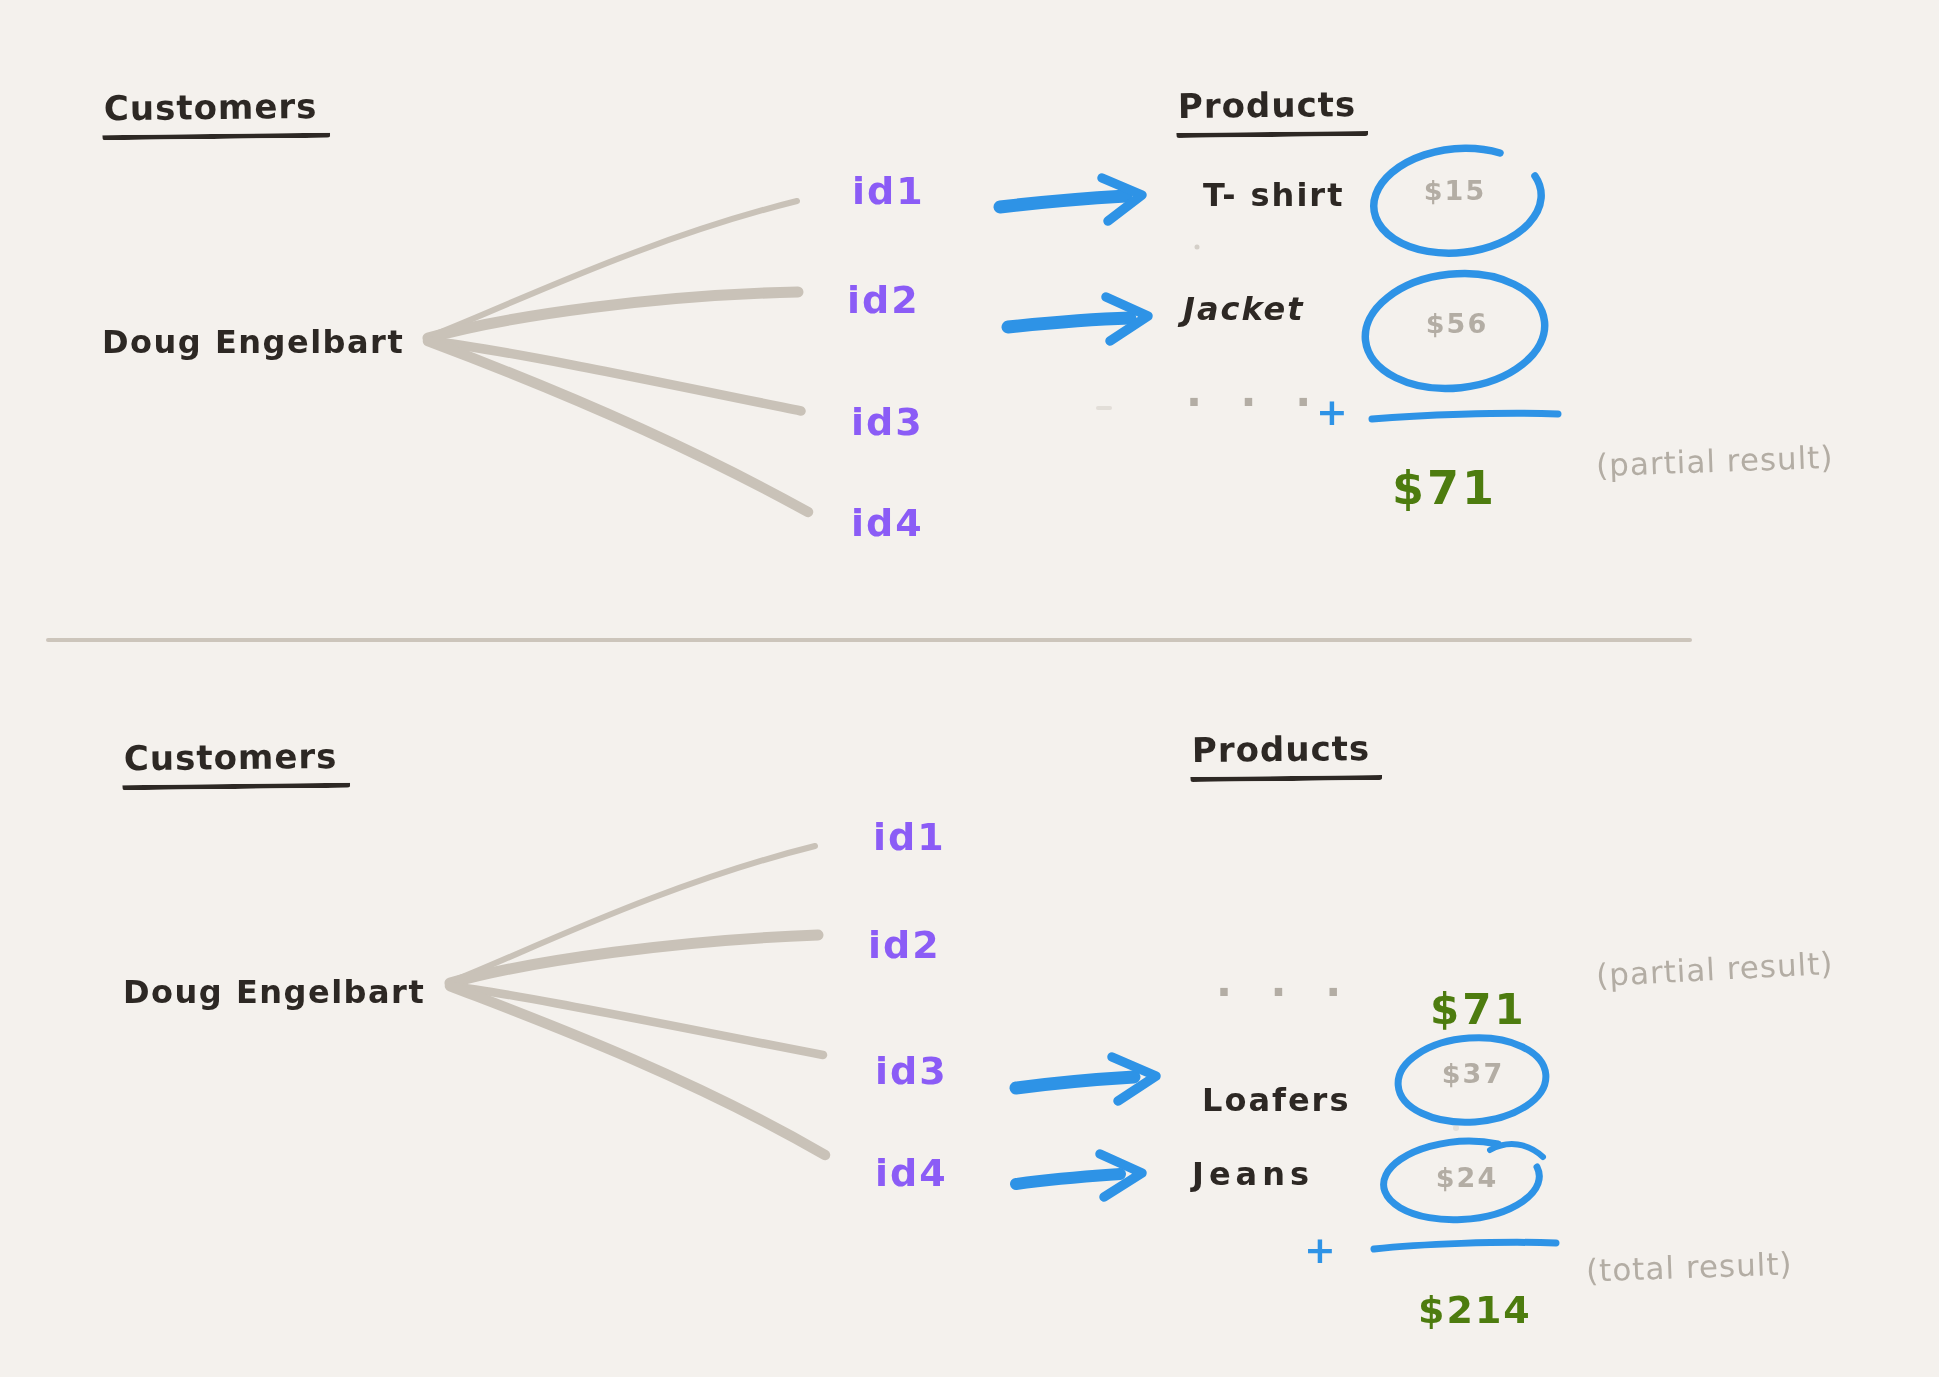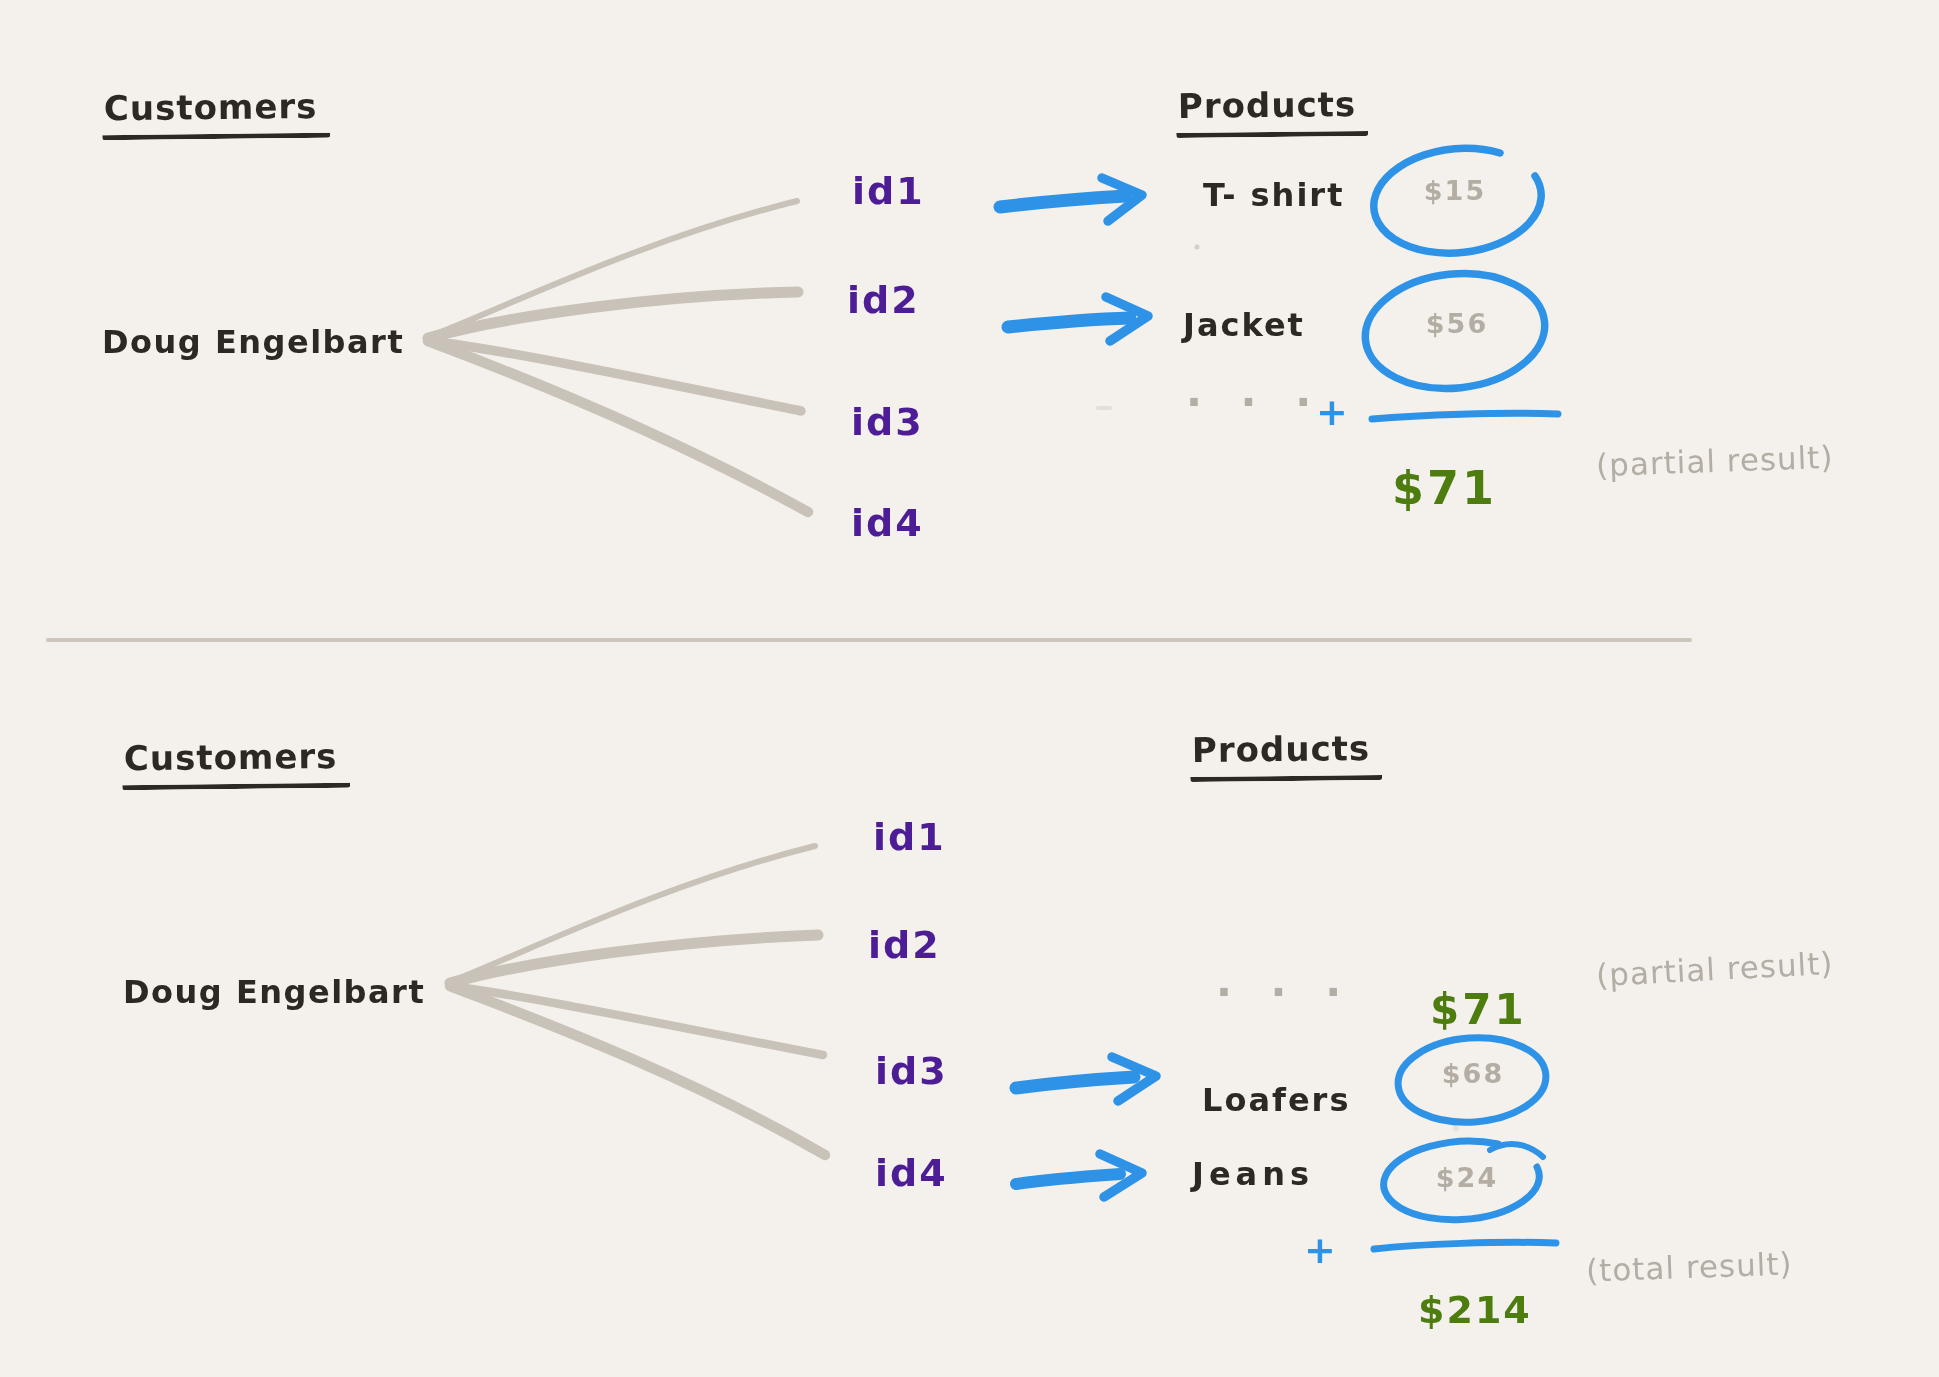"id1" .id { color: #4c1d95 -> #8b5cf6 }
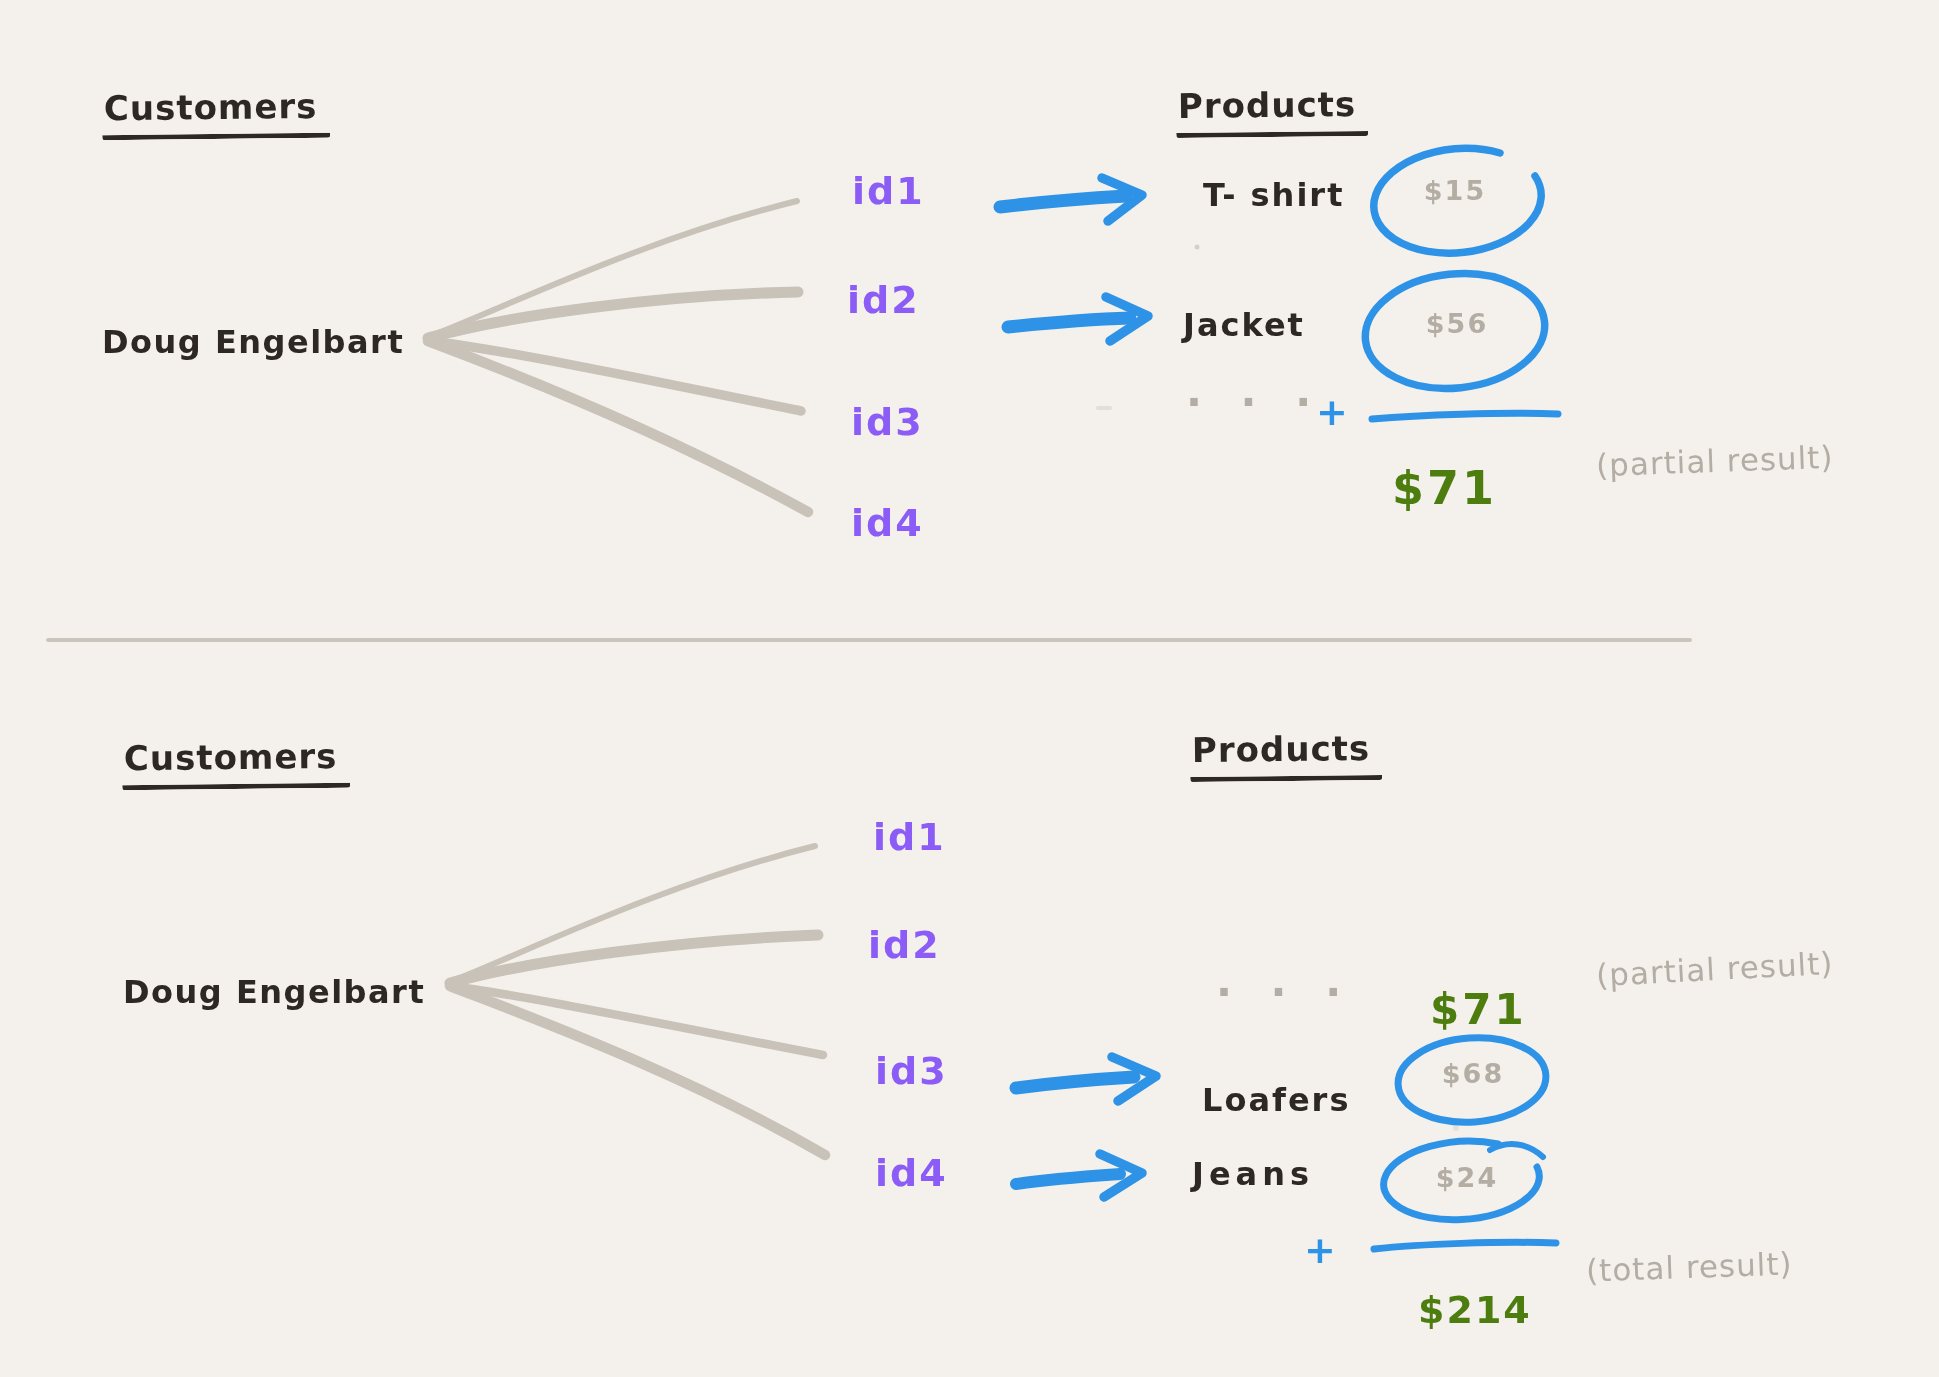"Jacket" .p-jacket { font-style: none -> italic; top: 309px -> 293px }
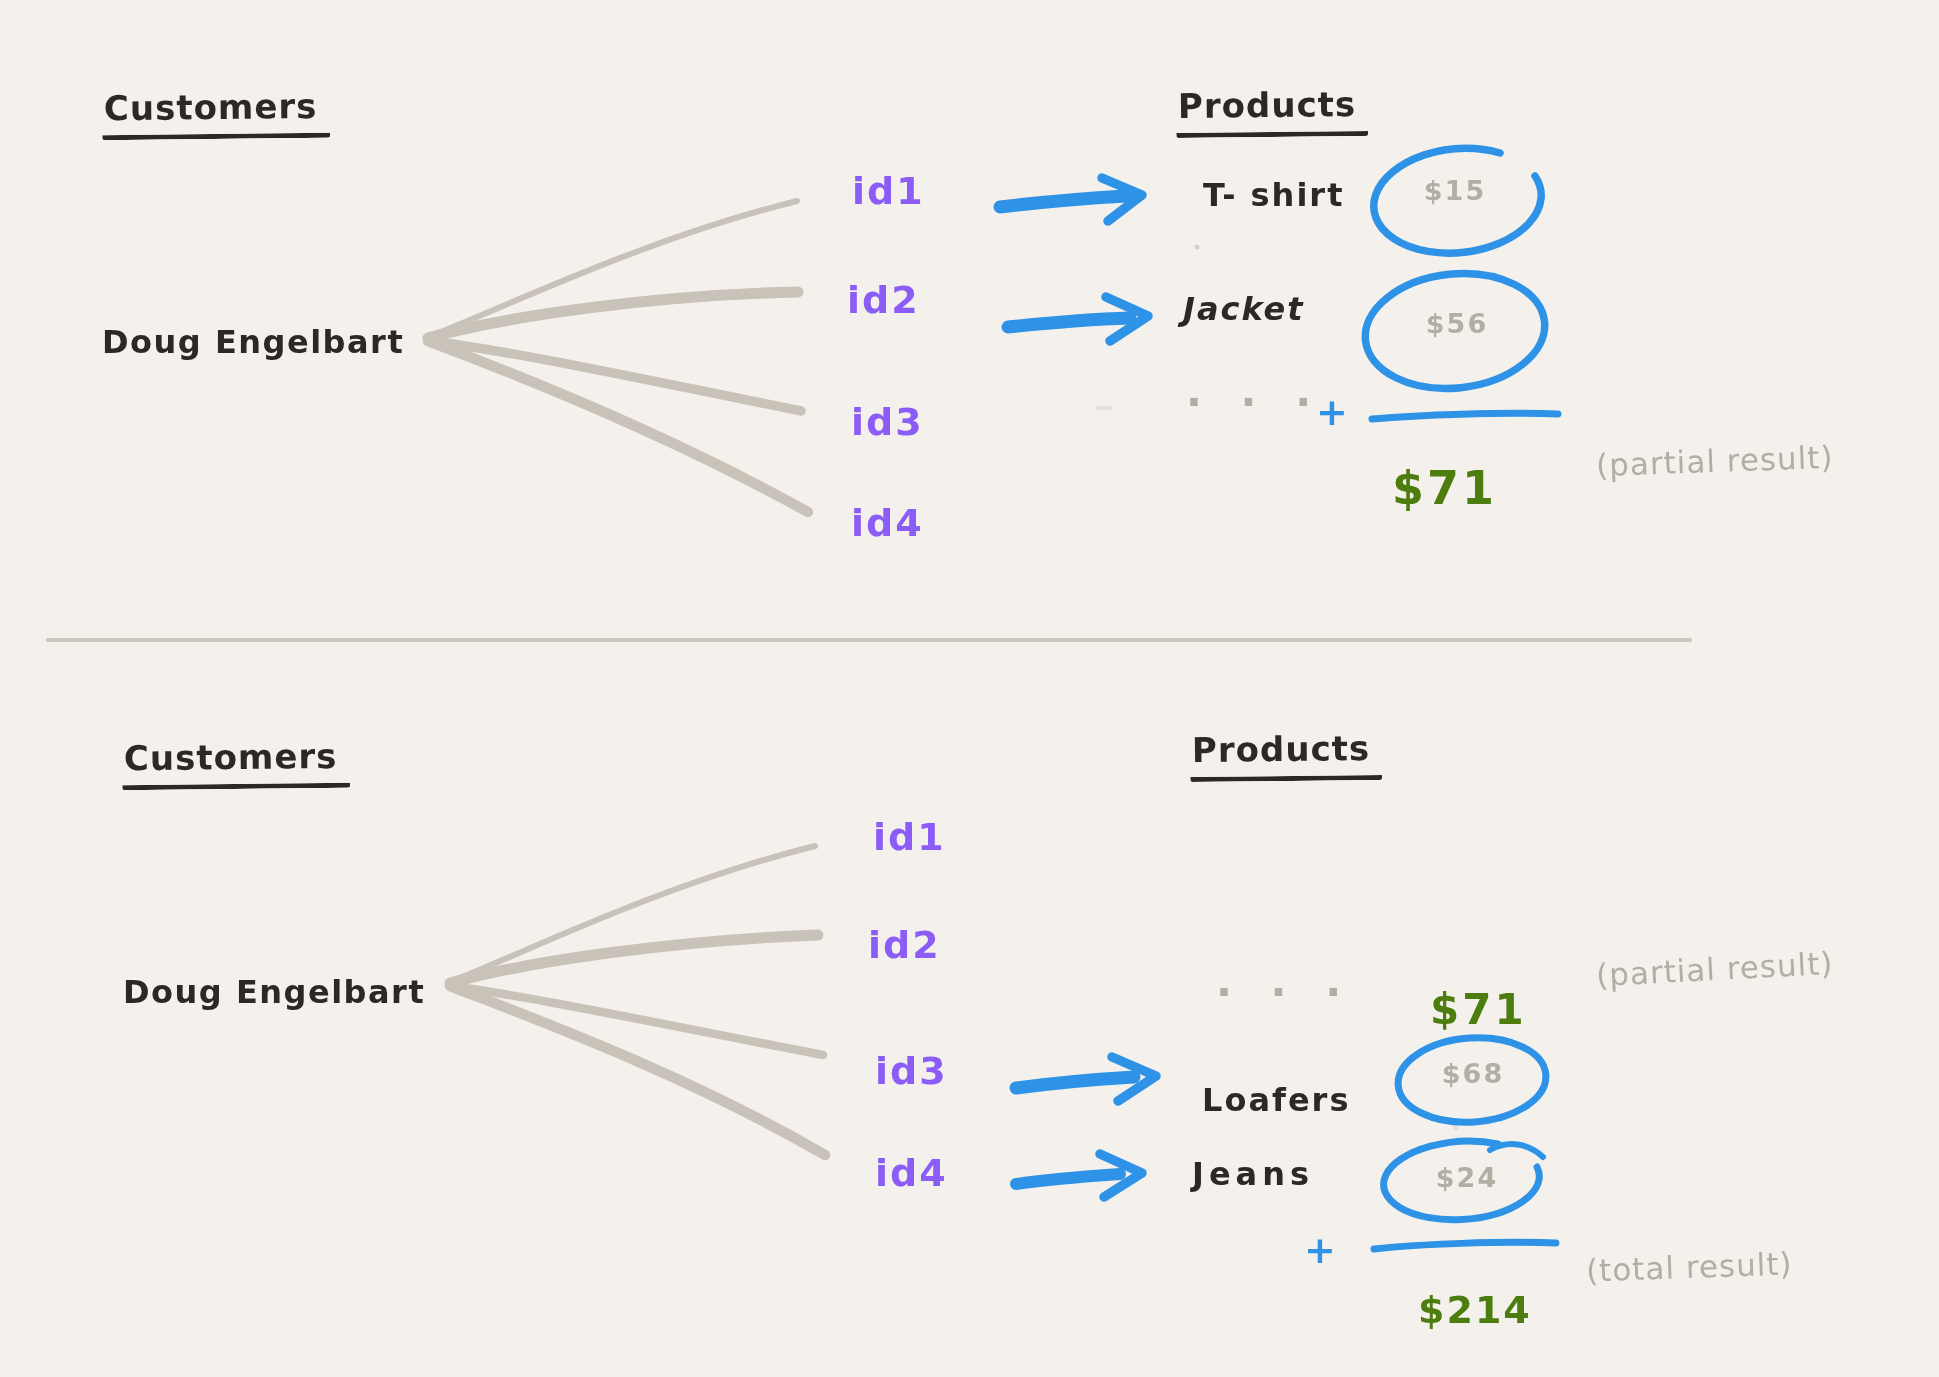"$68" div.t { text: $68 -> $37 }
